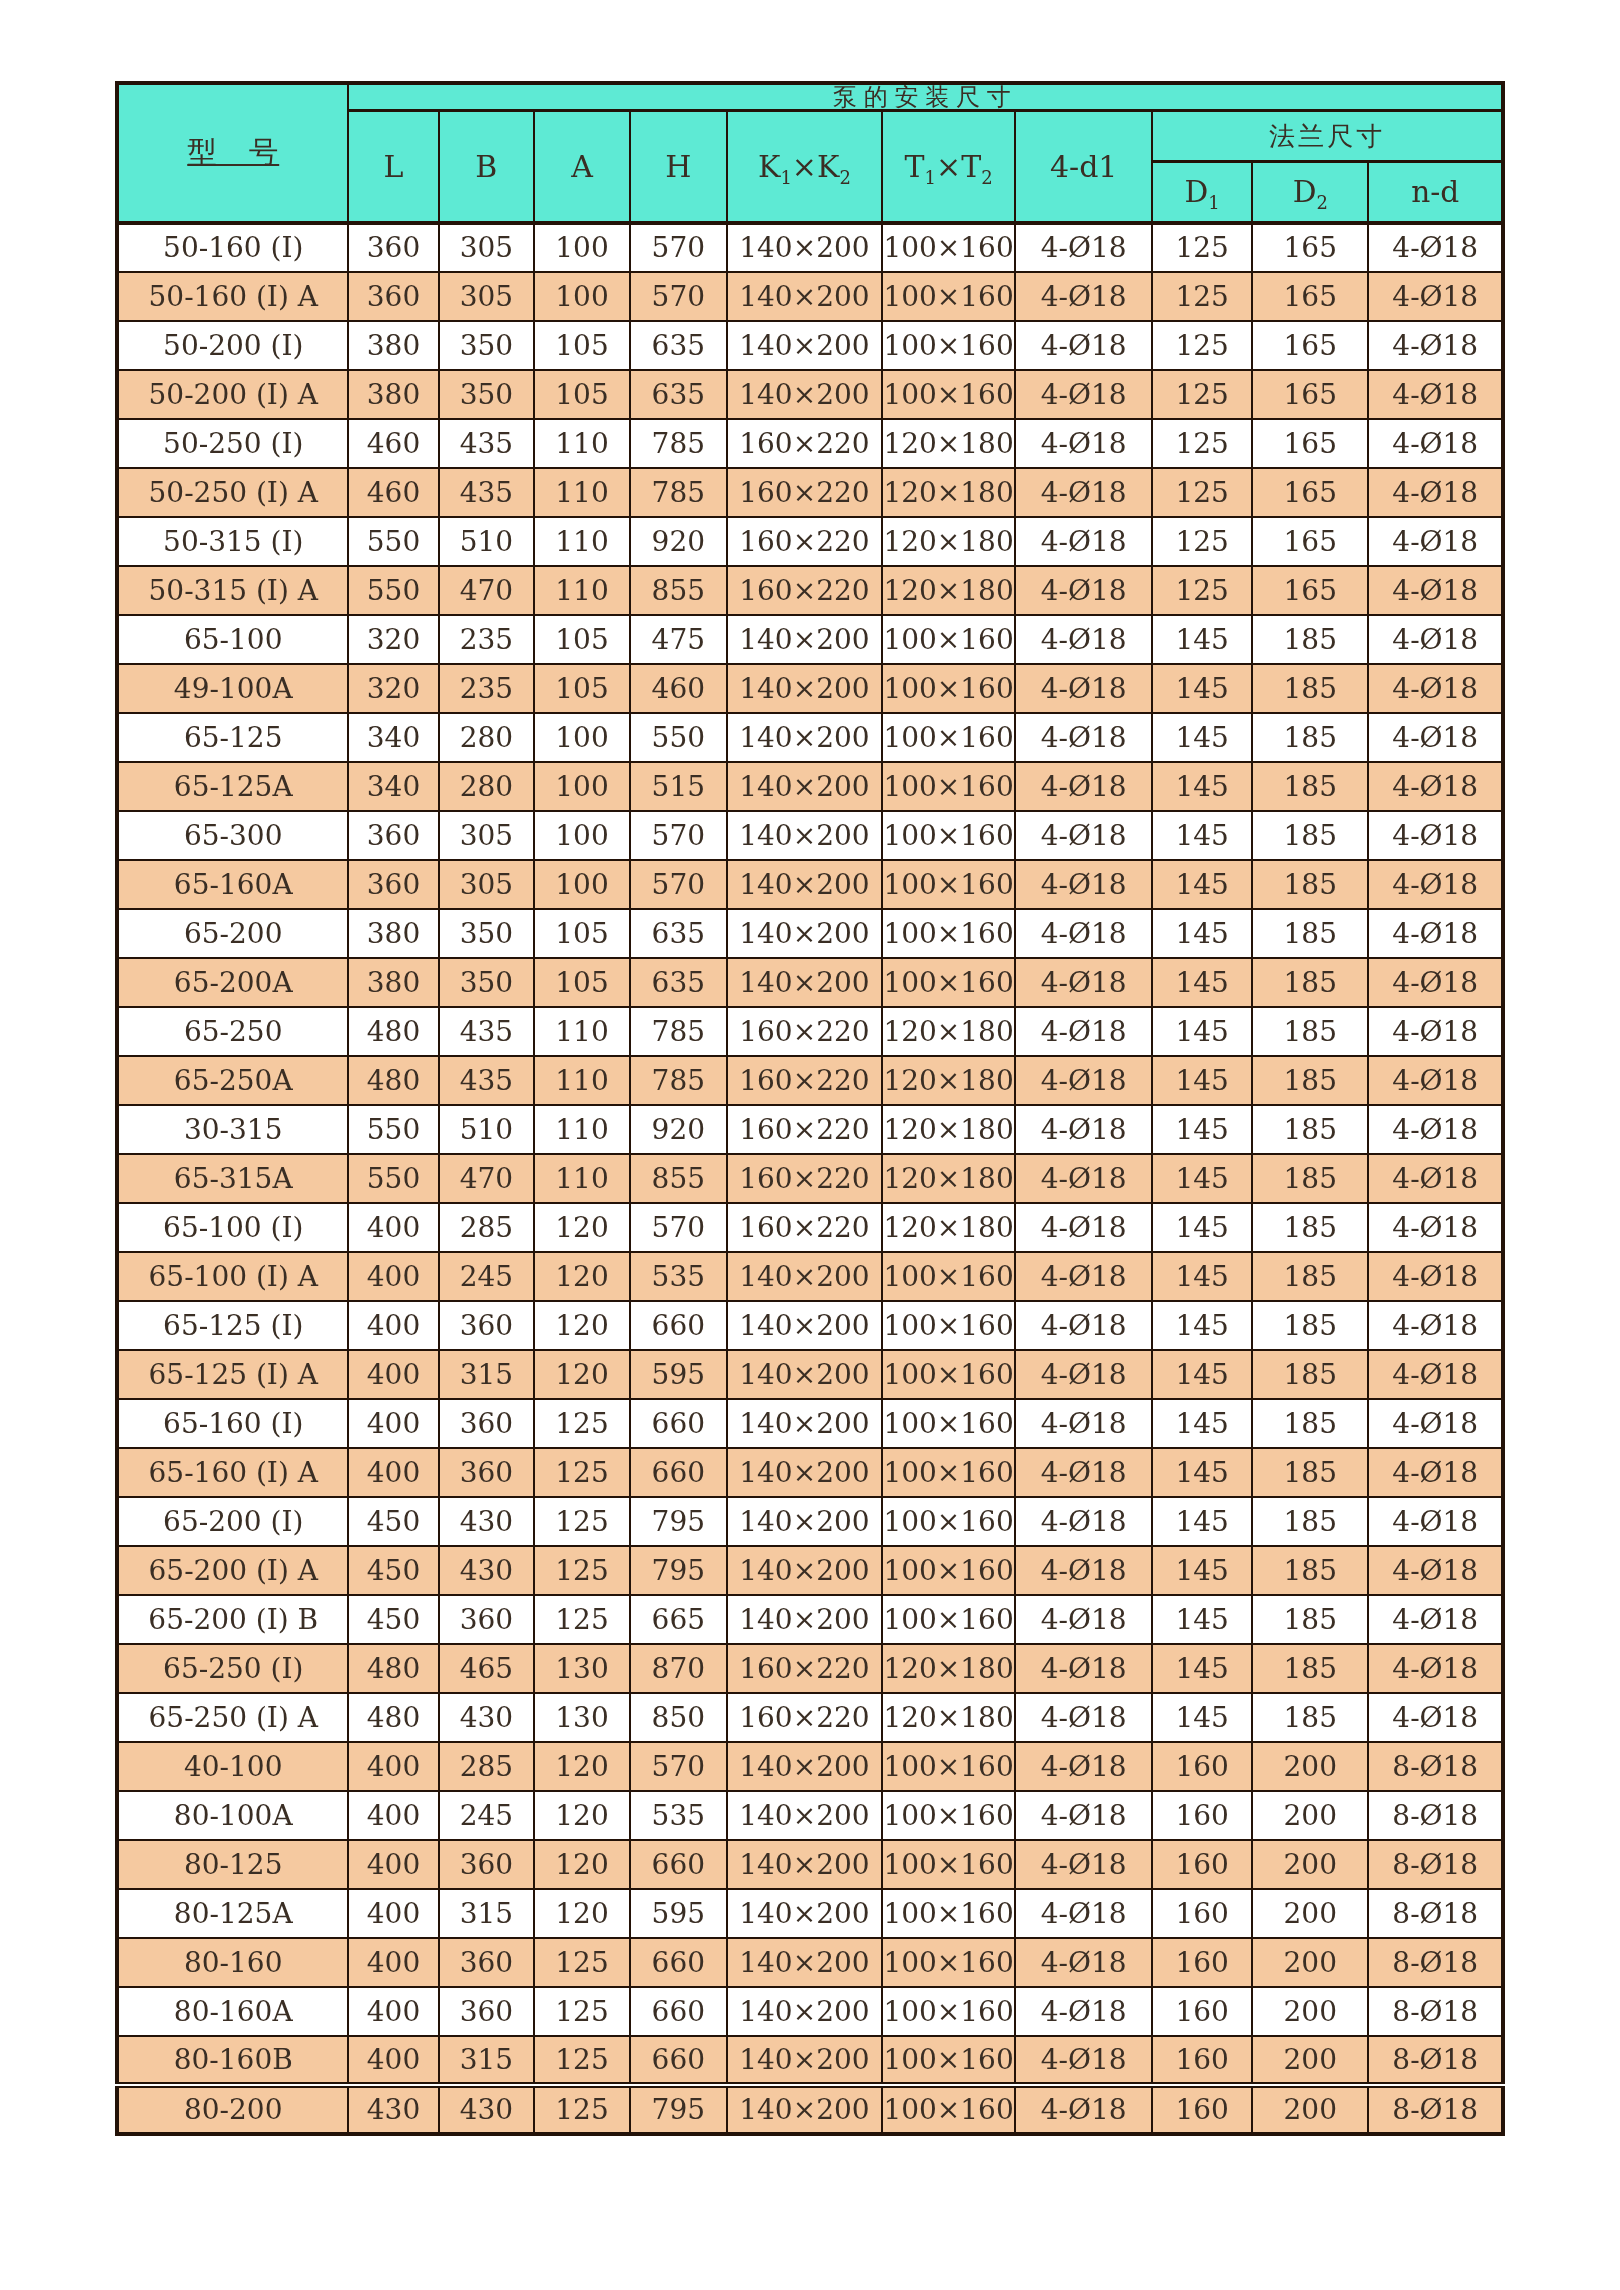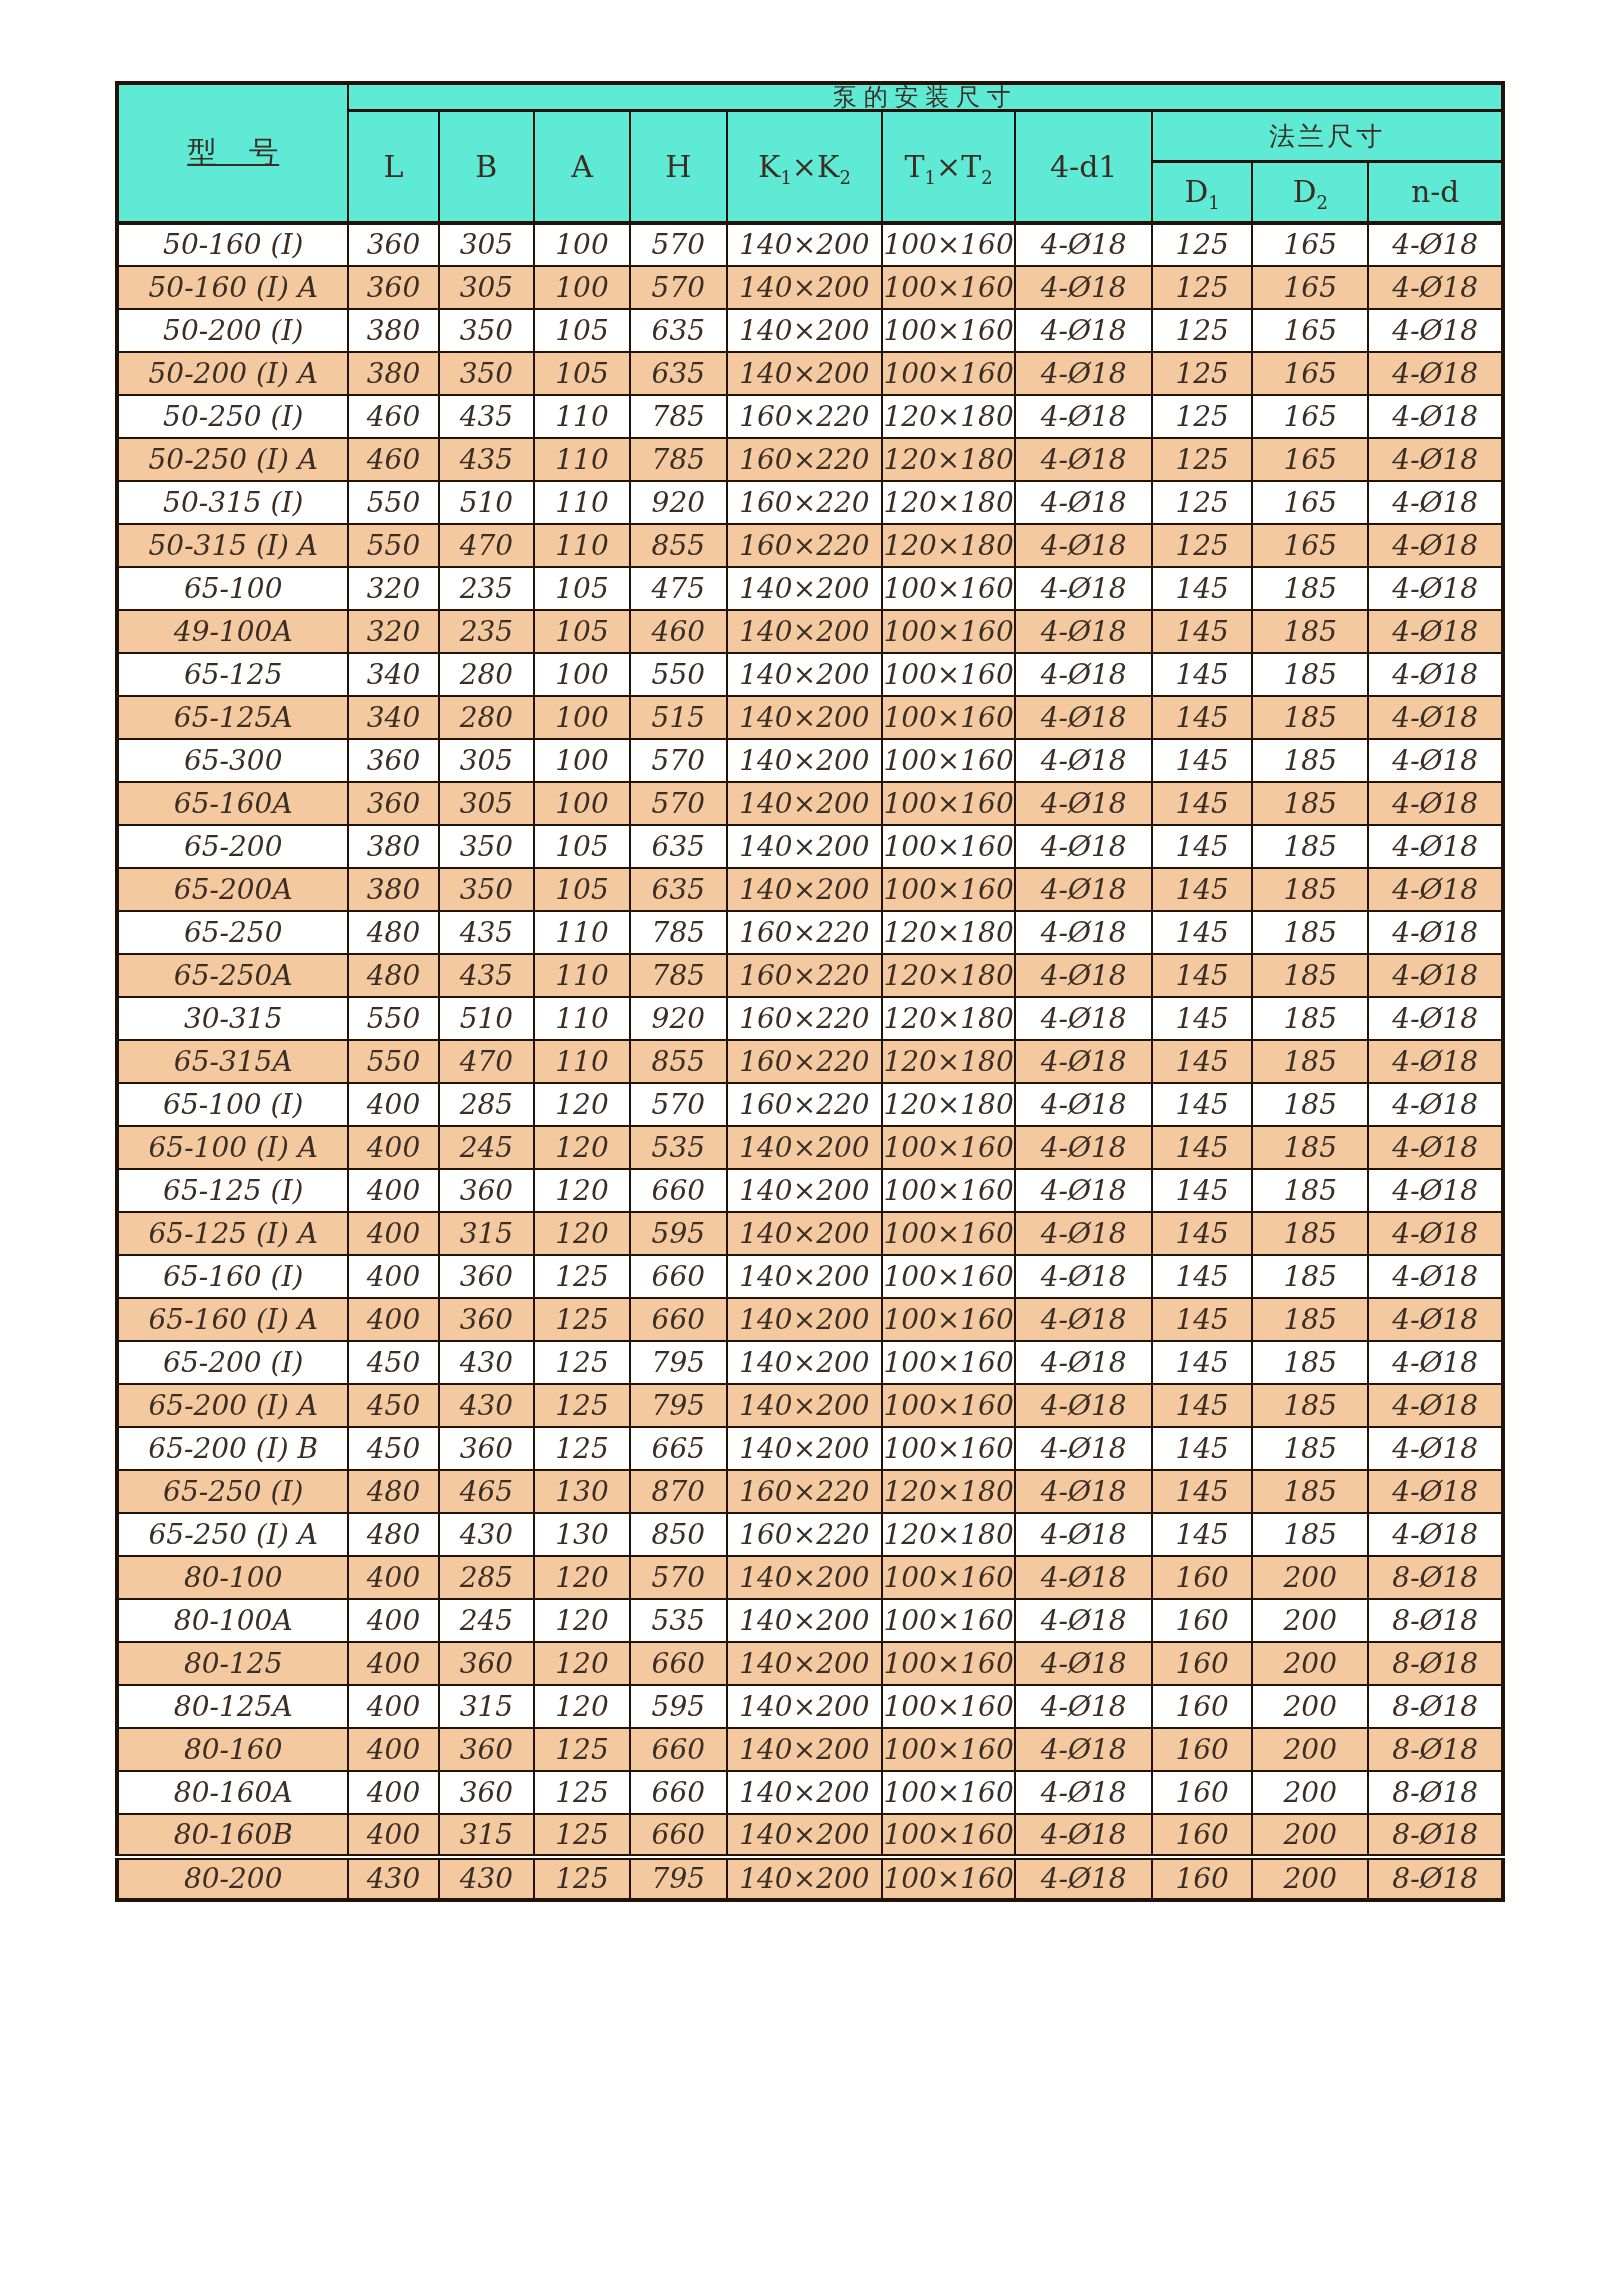"50-160 (I)" tbody tr { font-style: italic -> none; height: 43px -> 49px }
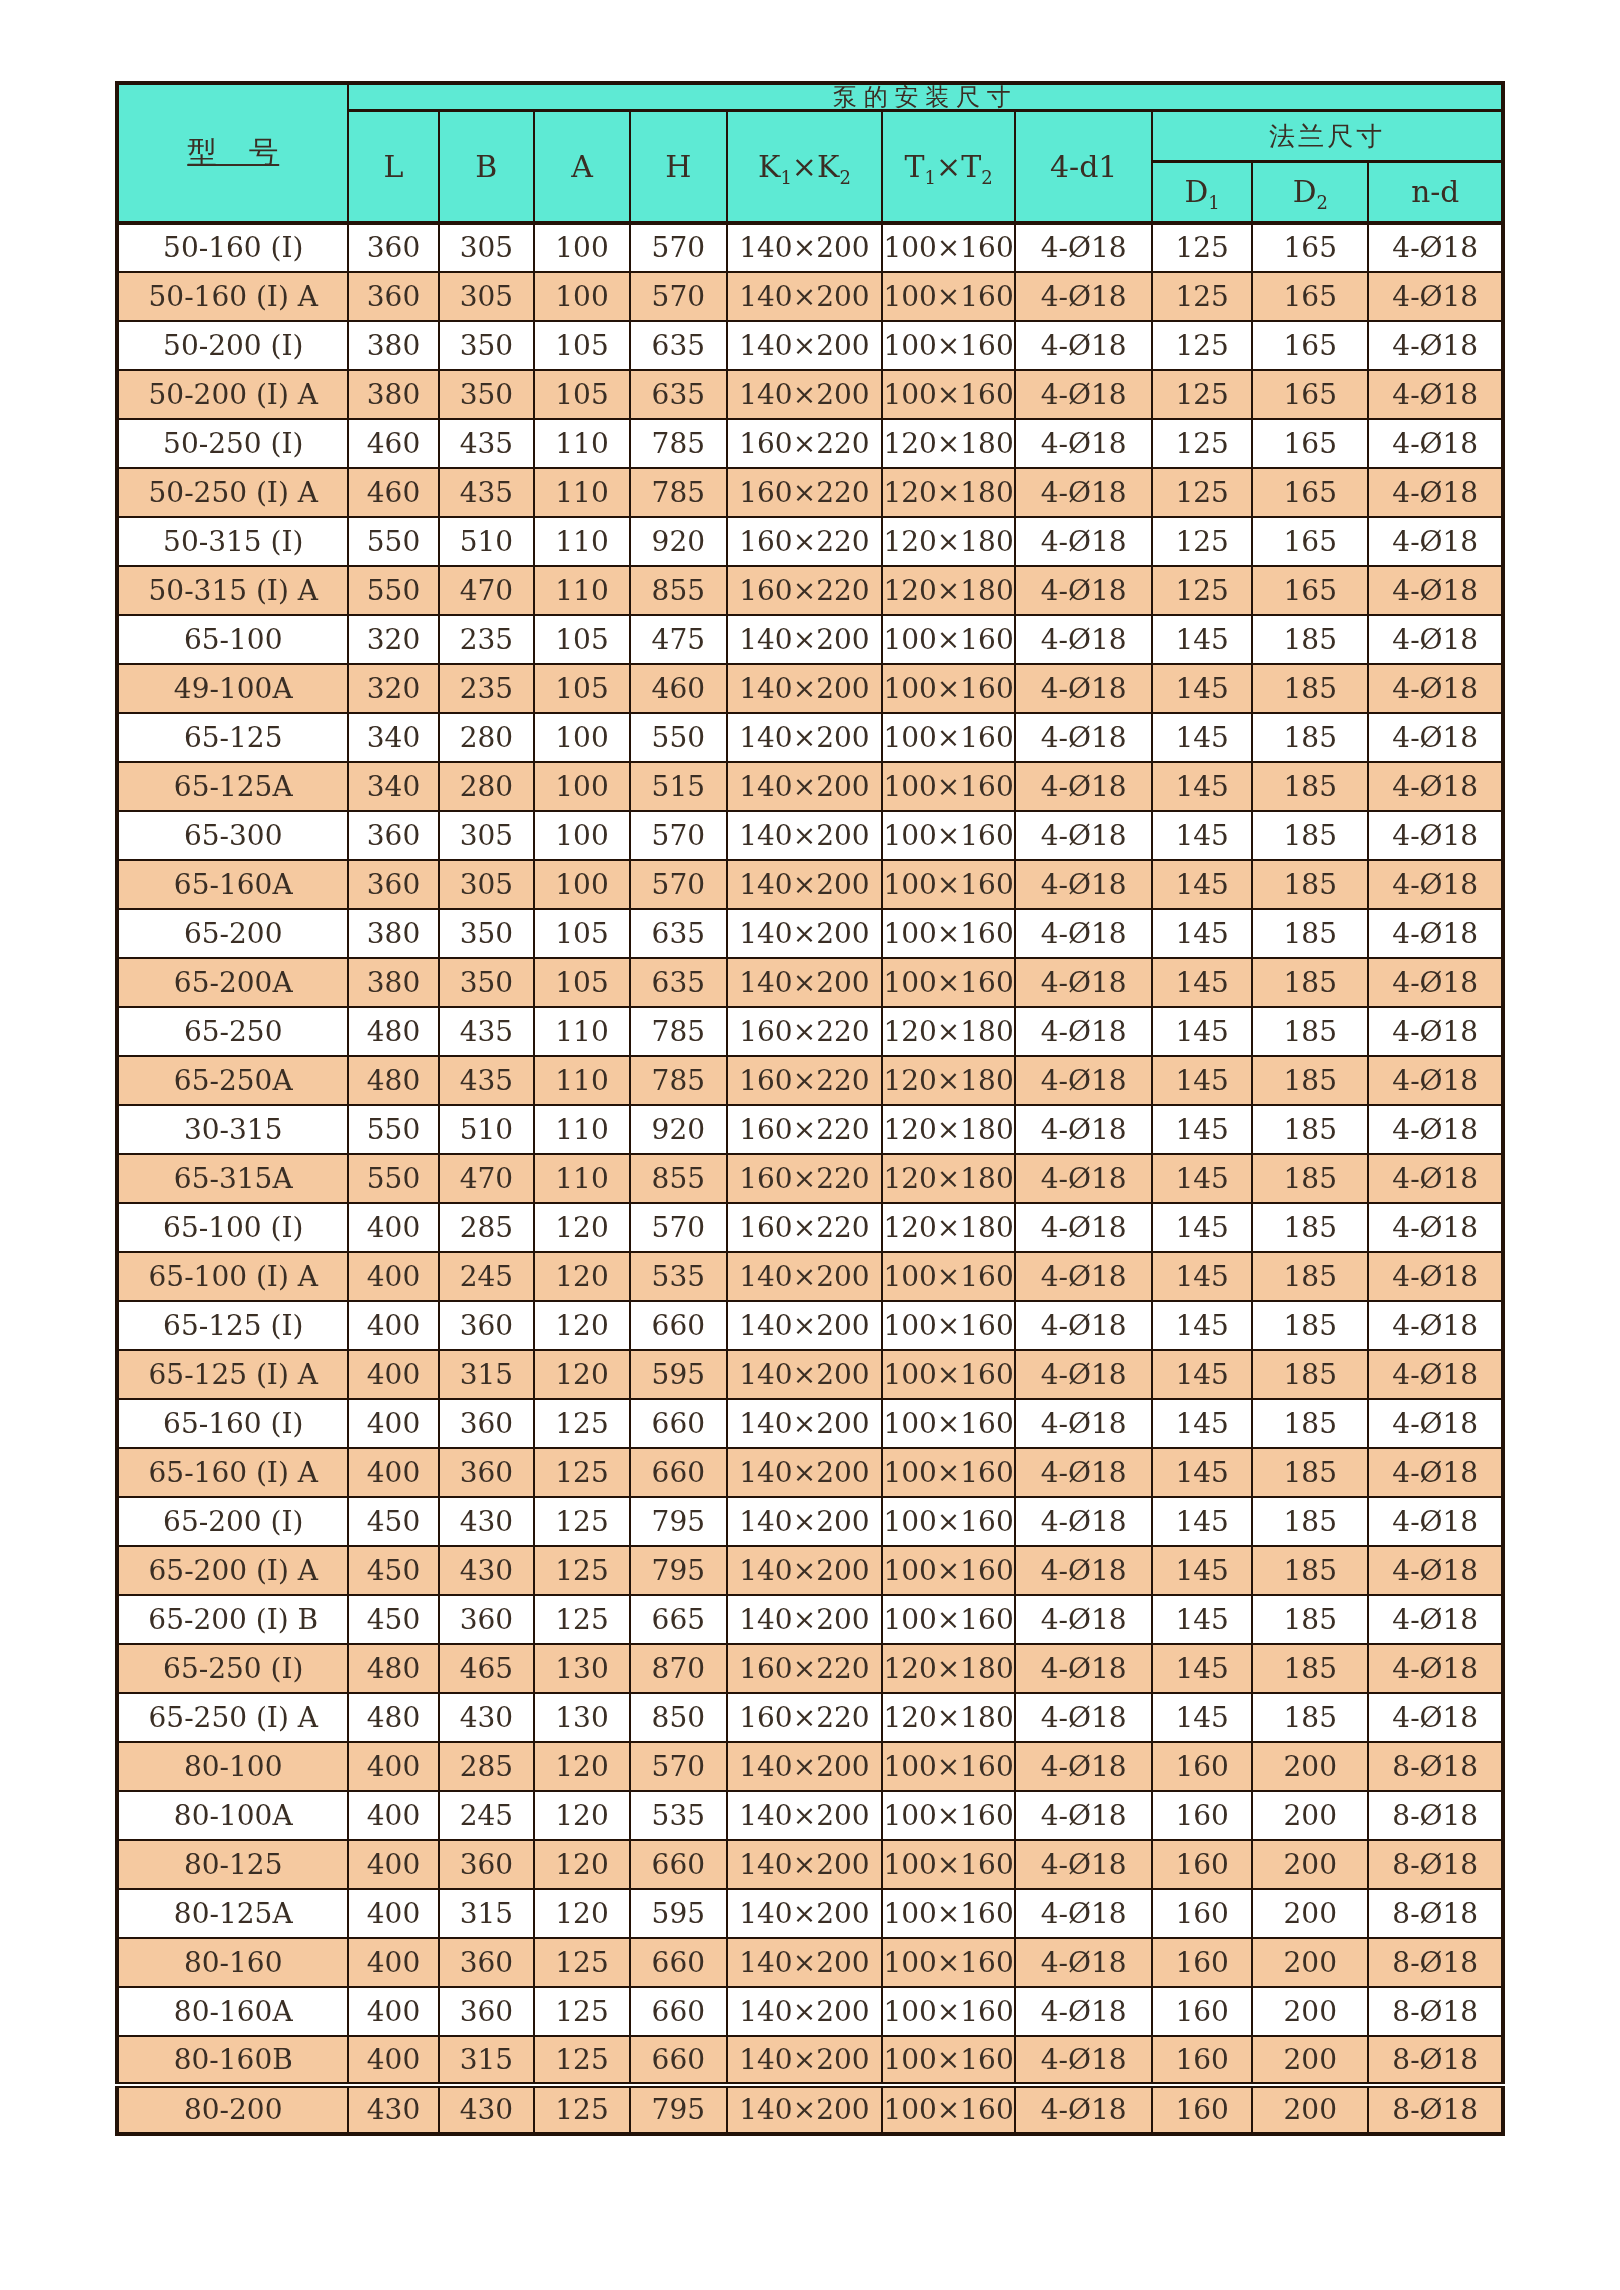"80-100" td.model { text: 80-100 -> 40-100 }
